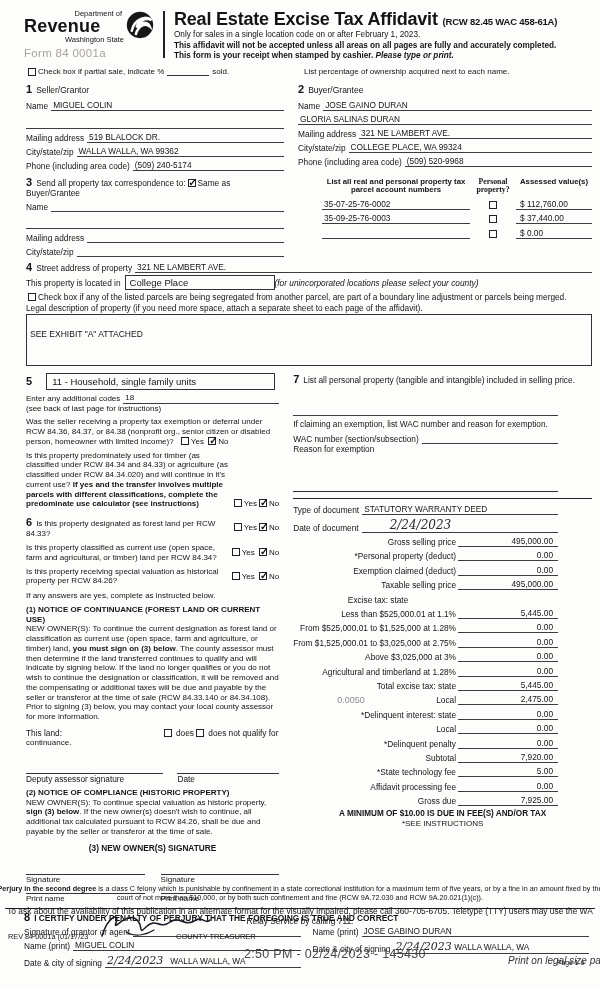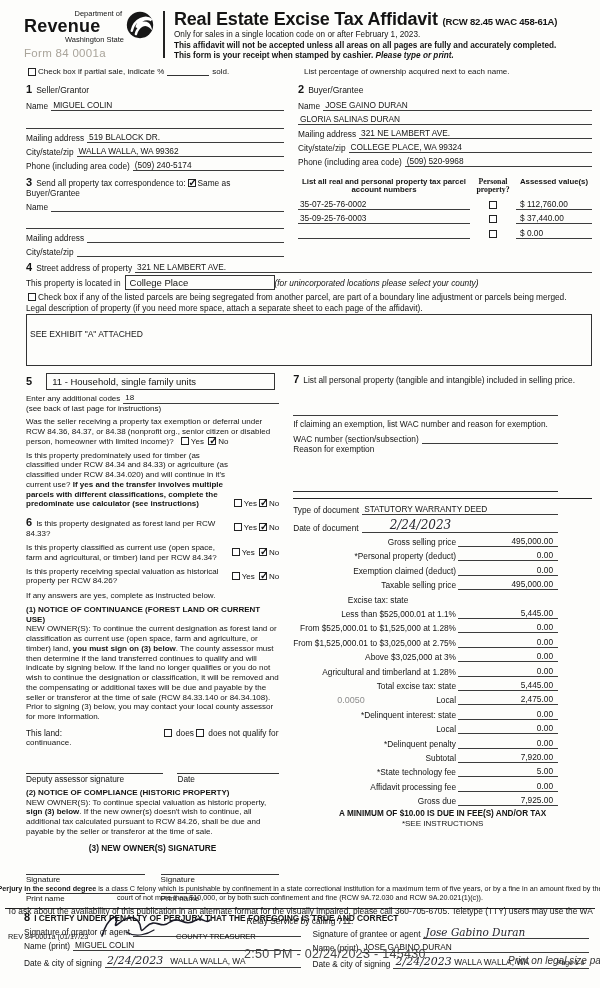"3 Send all property tax" div.cols { gap: none -> 24px }
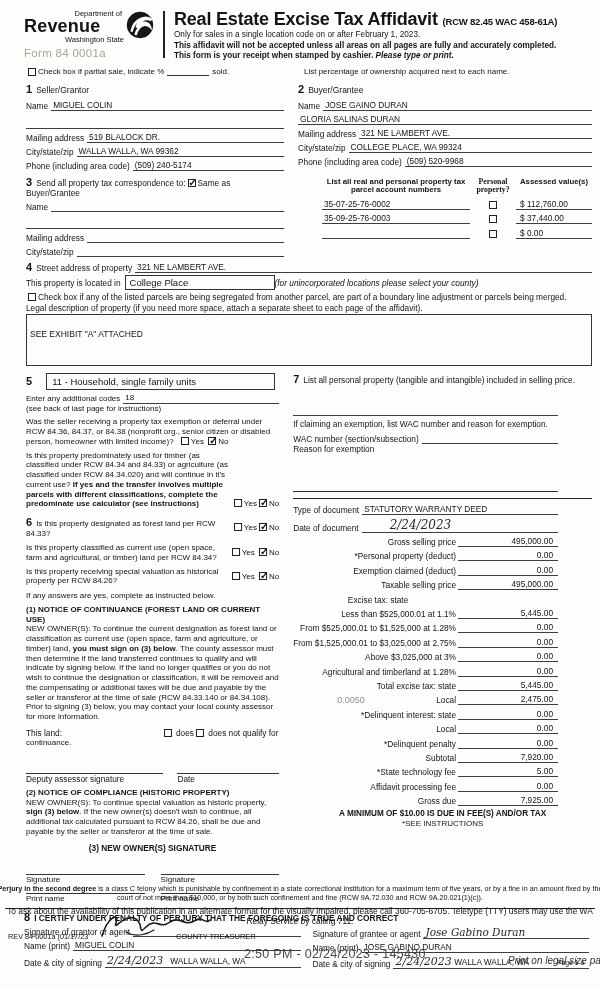"Signature of grantee or agent" div.frow { html: <div> <span>Signature of grantee or agent</span> <span>Jose Gabino Duran</span> </div> -> none }
